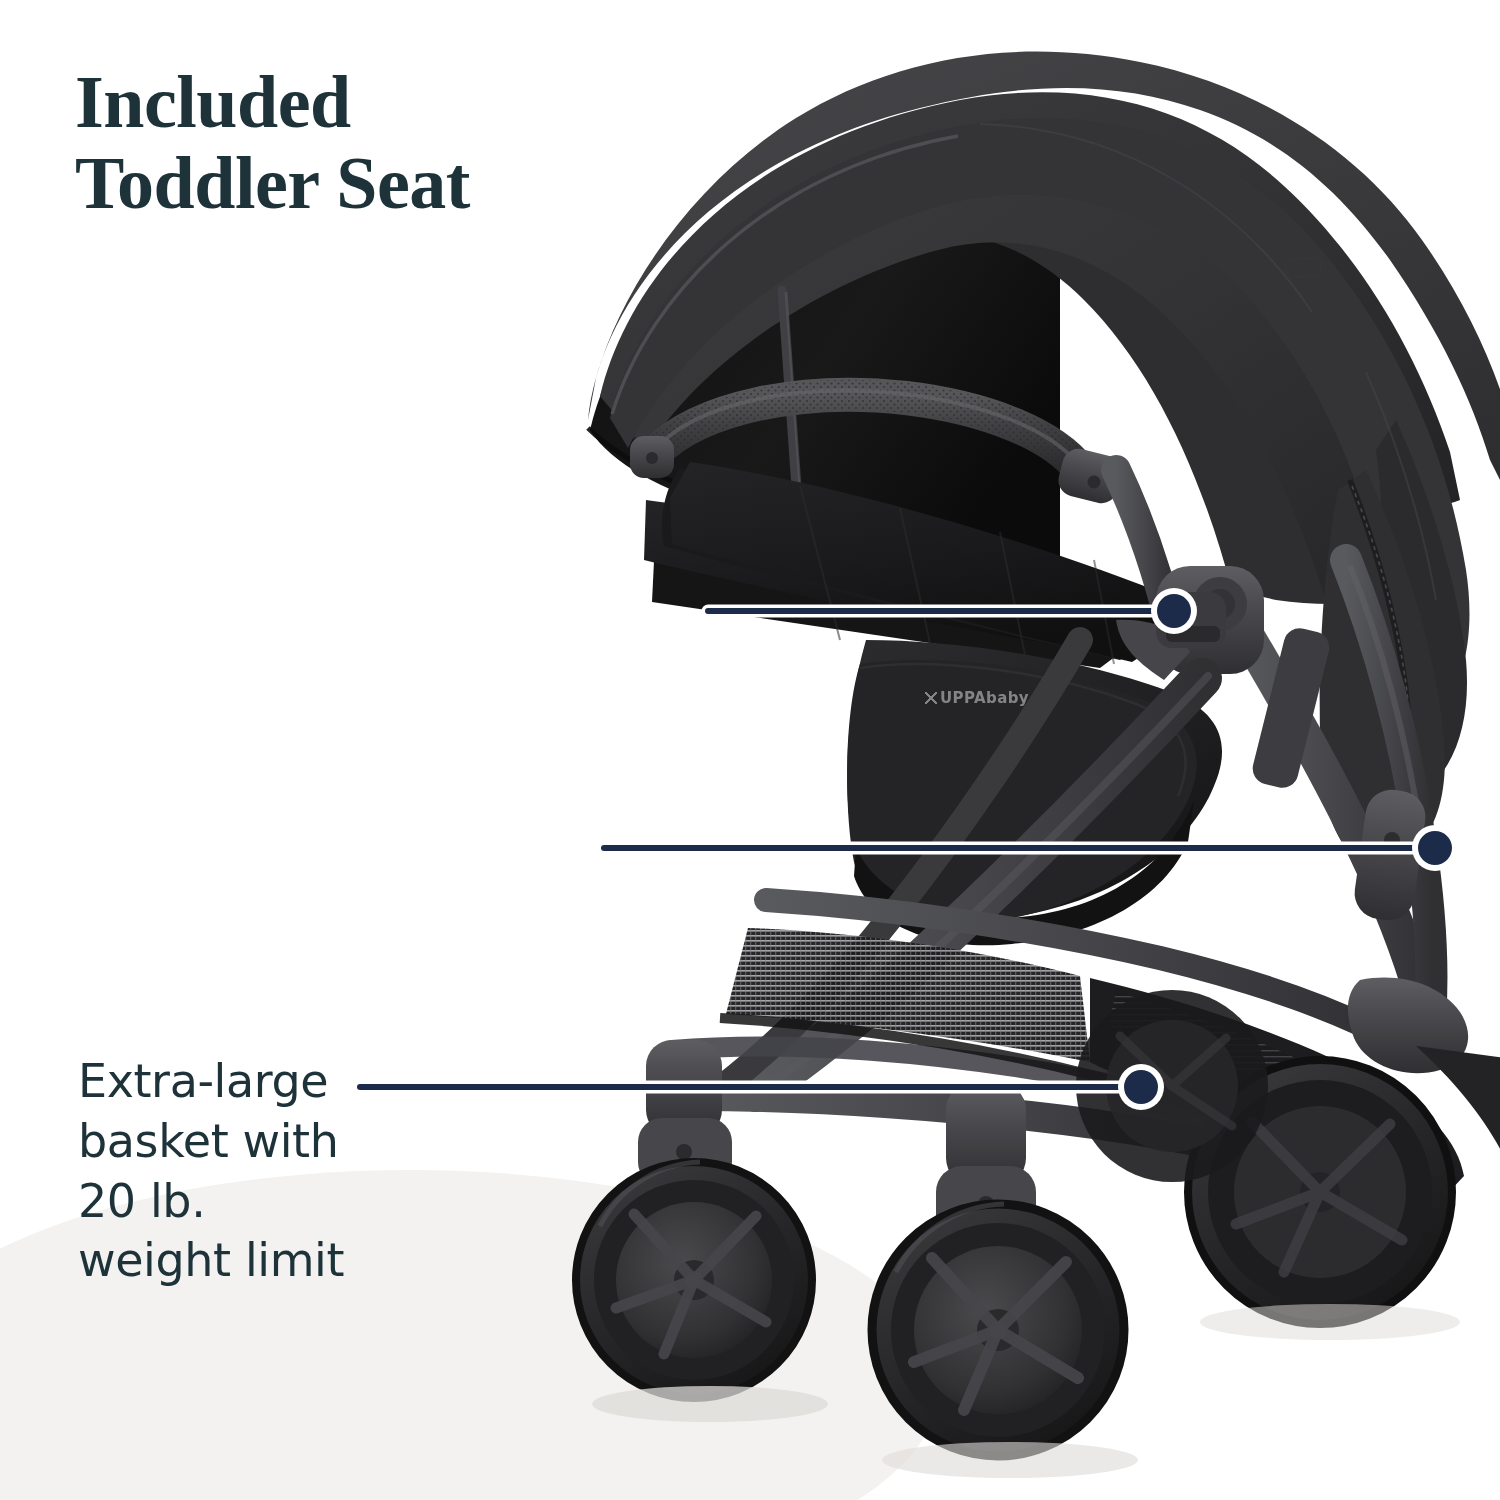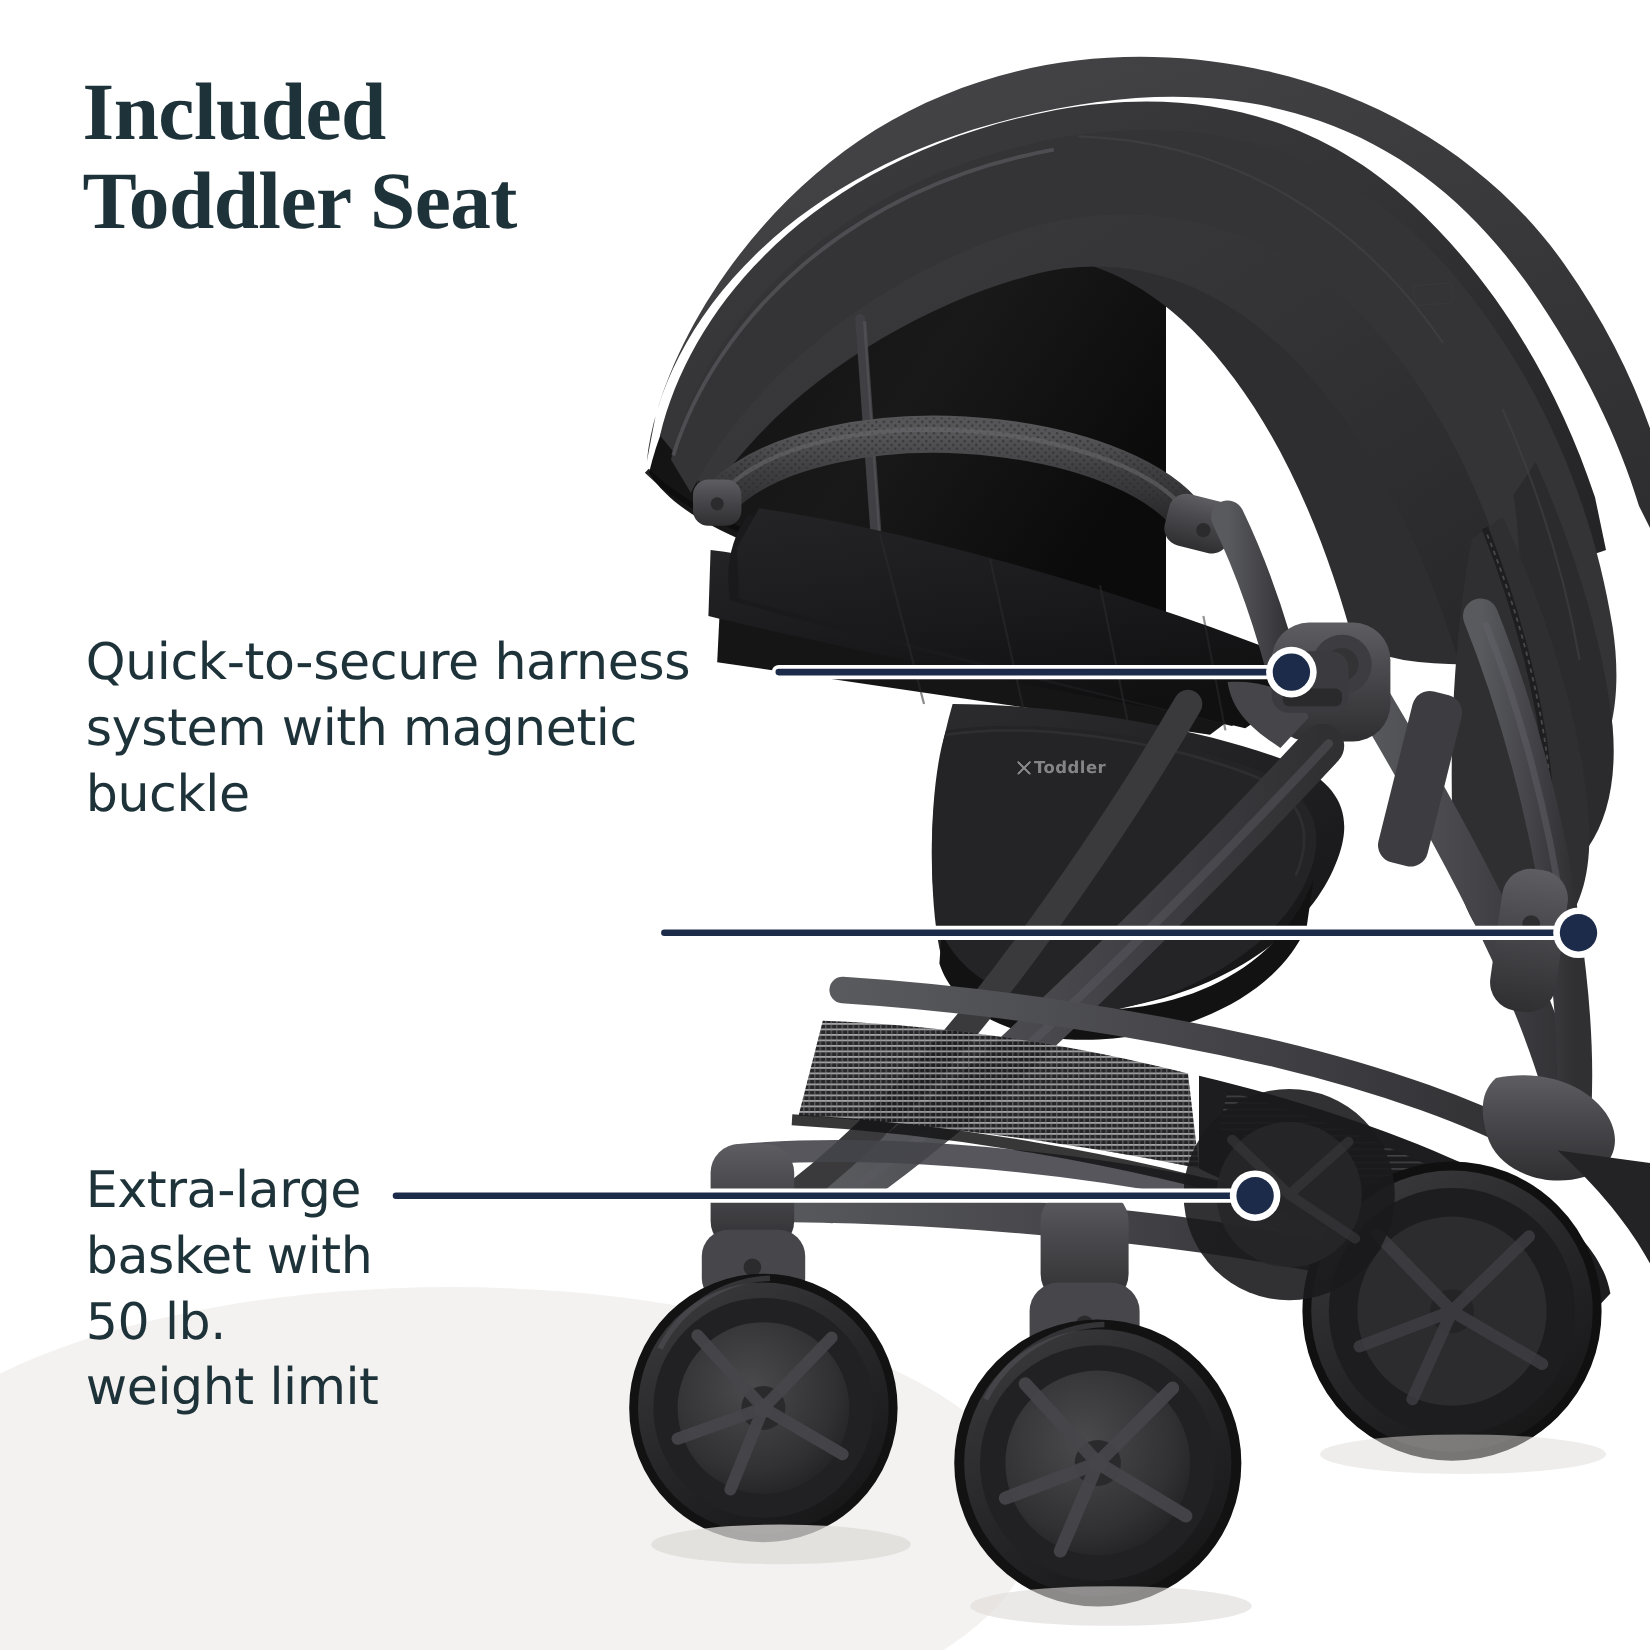"Quick-to-secure harness" div.callout { html: <div> <div>Quick-to-secure harness system with magnetic buckle</div> </div> -> none }
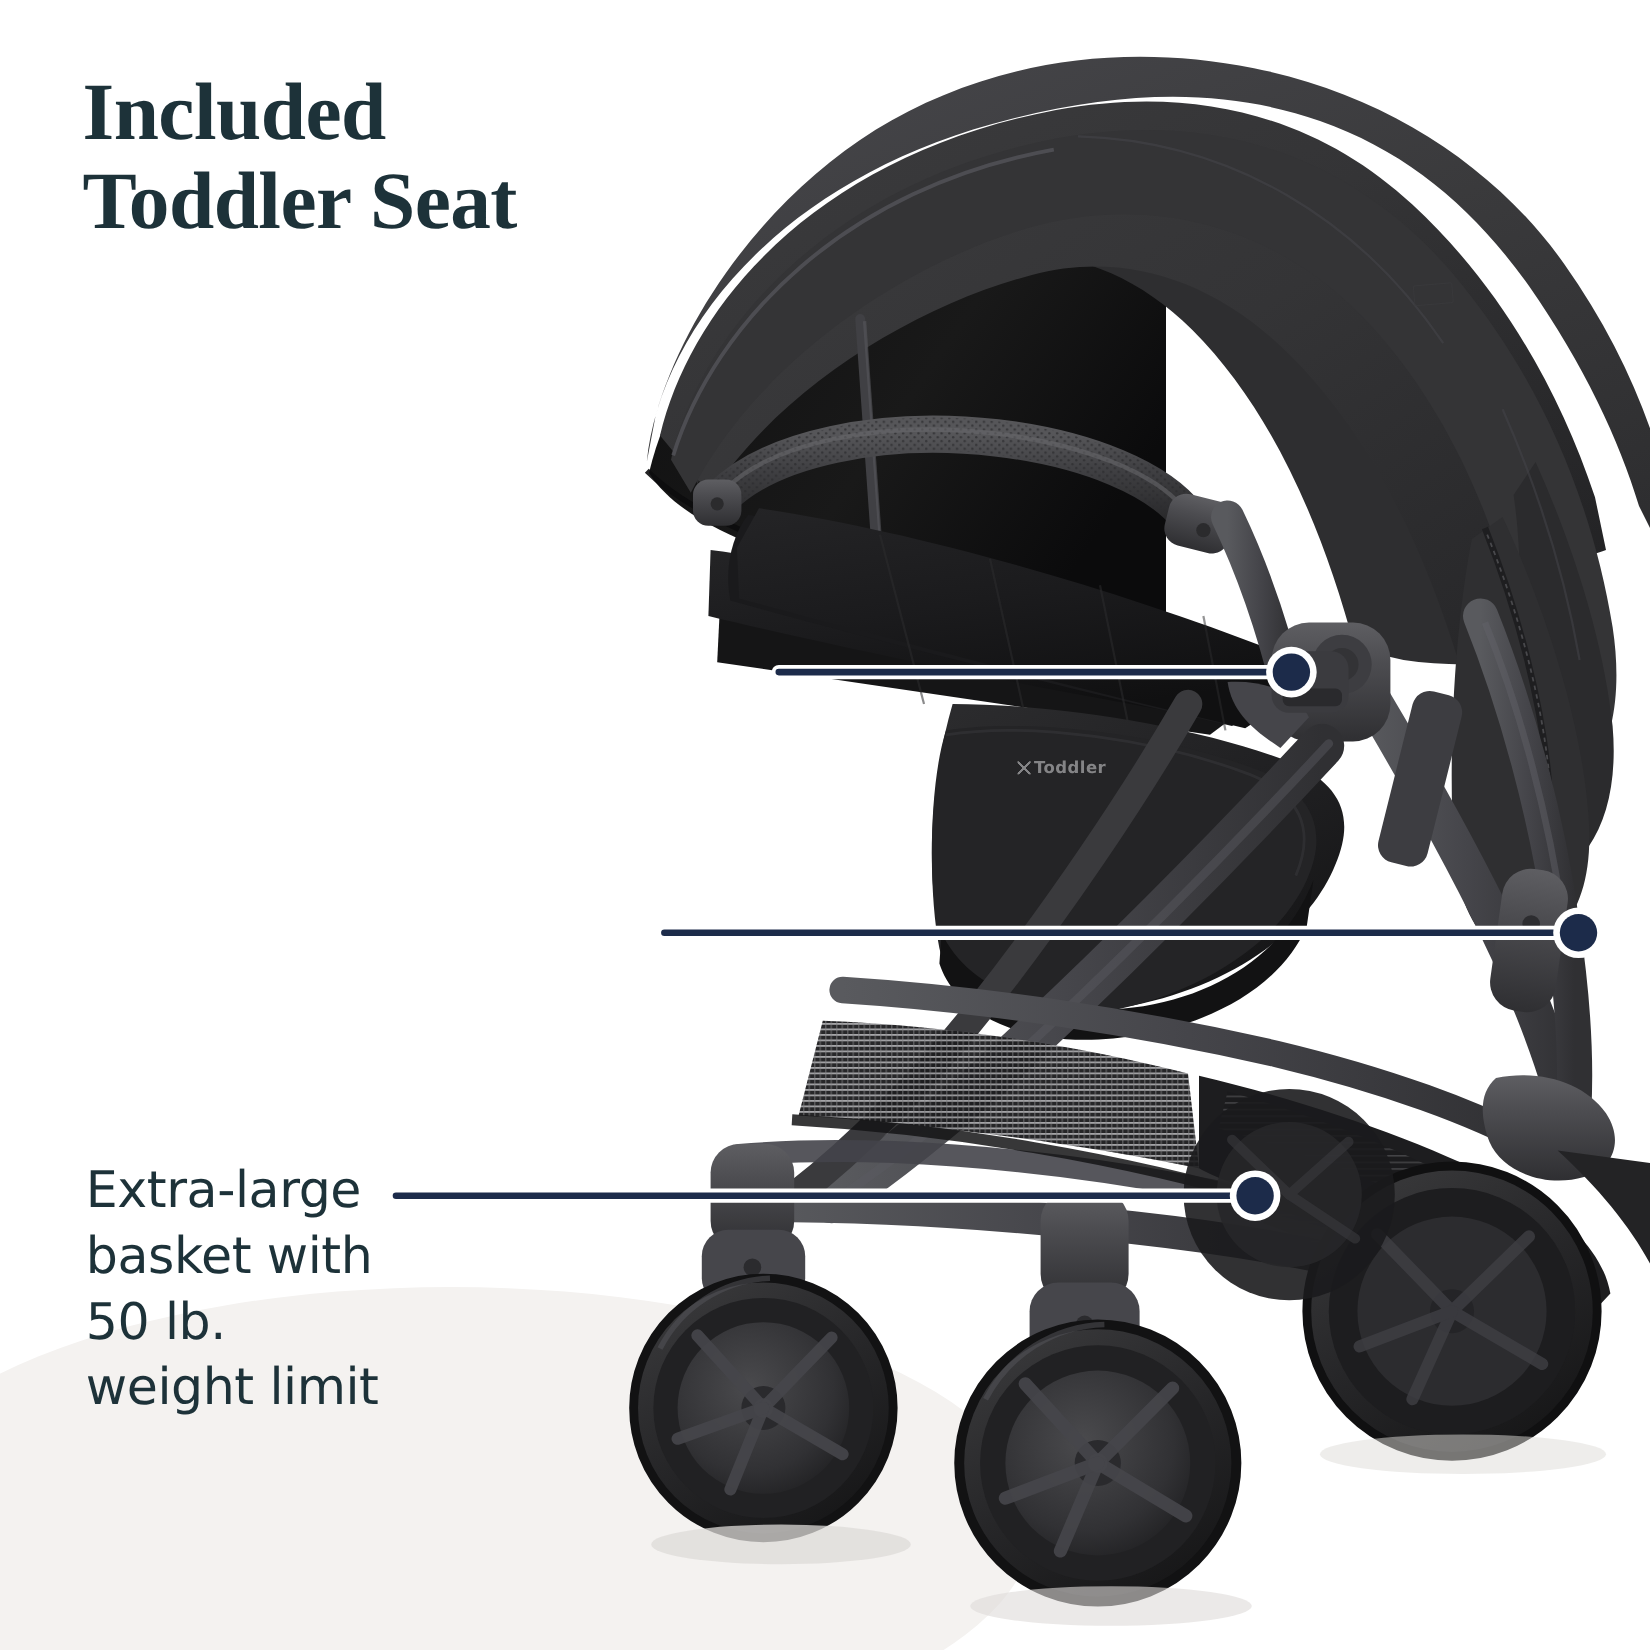"Toddler" span { text: Toddler -> UPPAbaby }
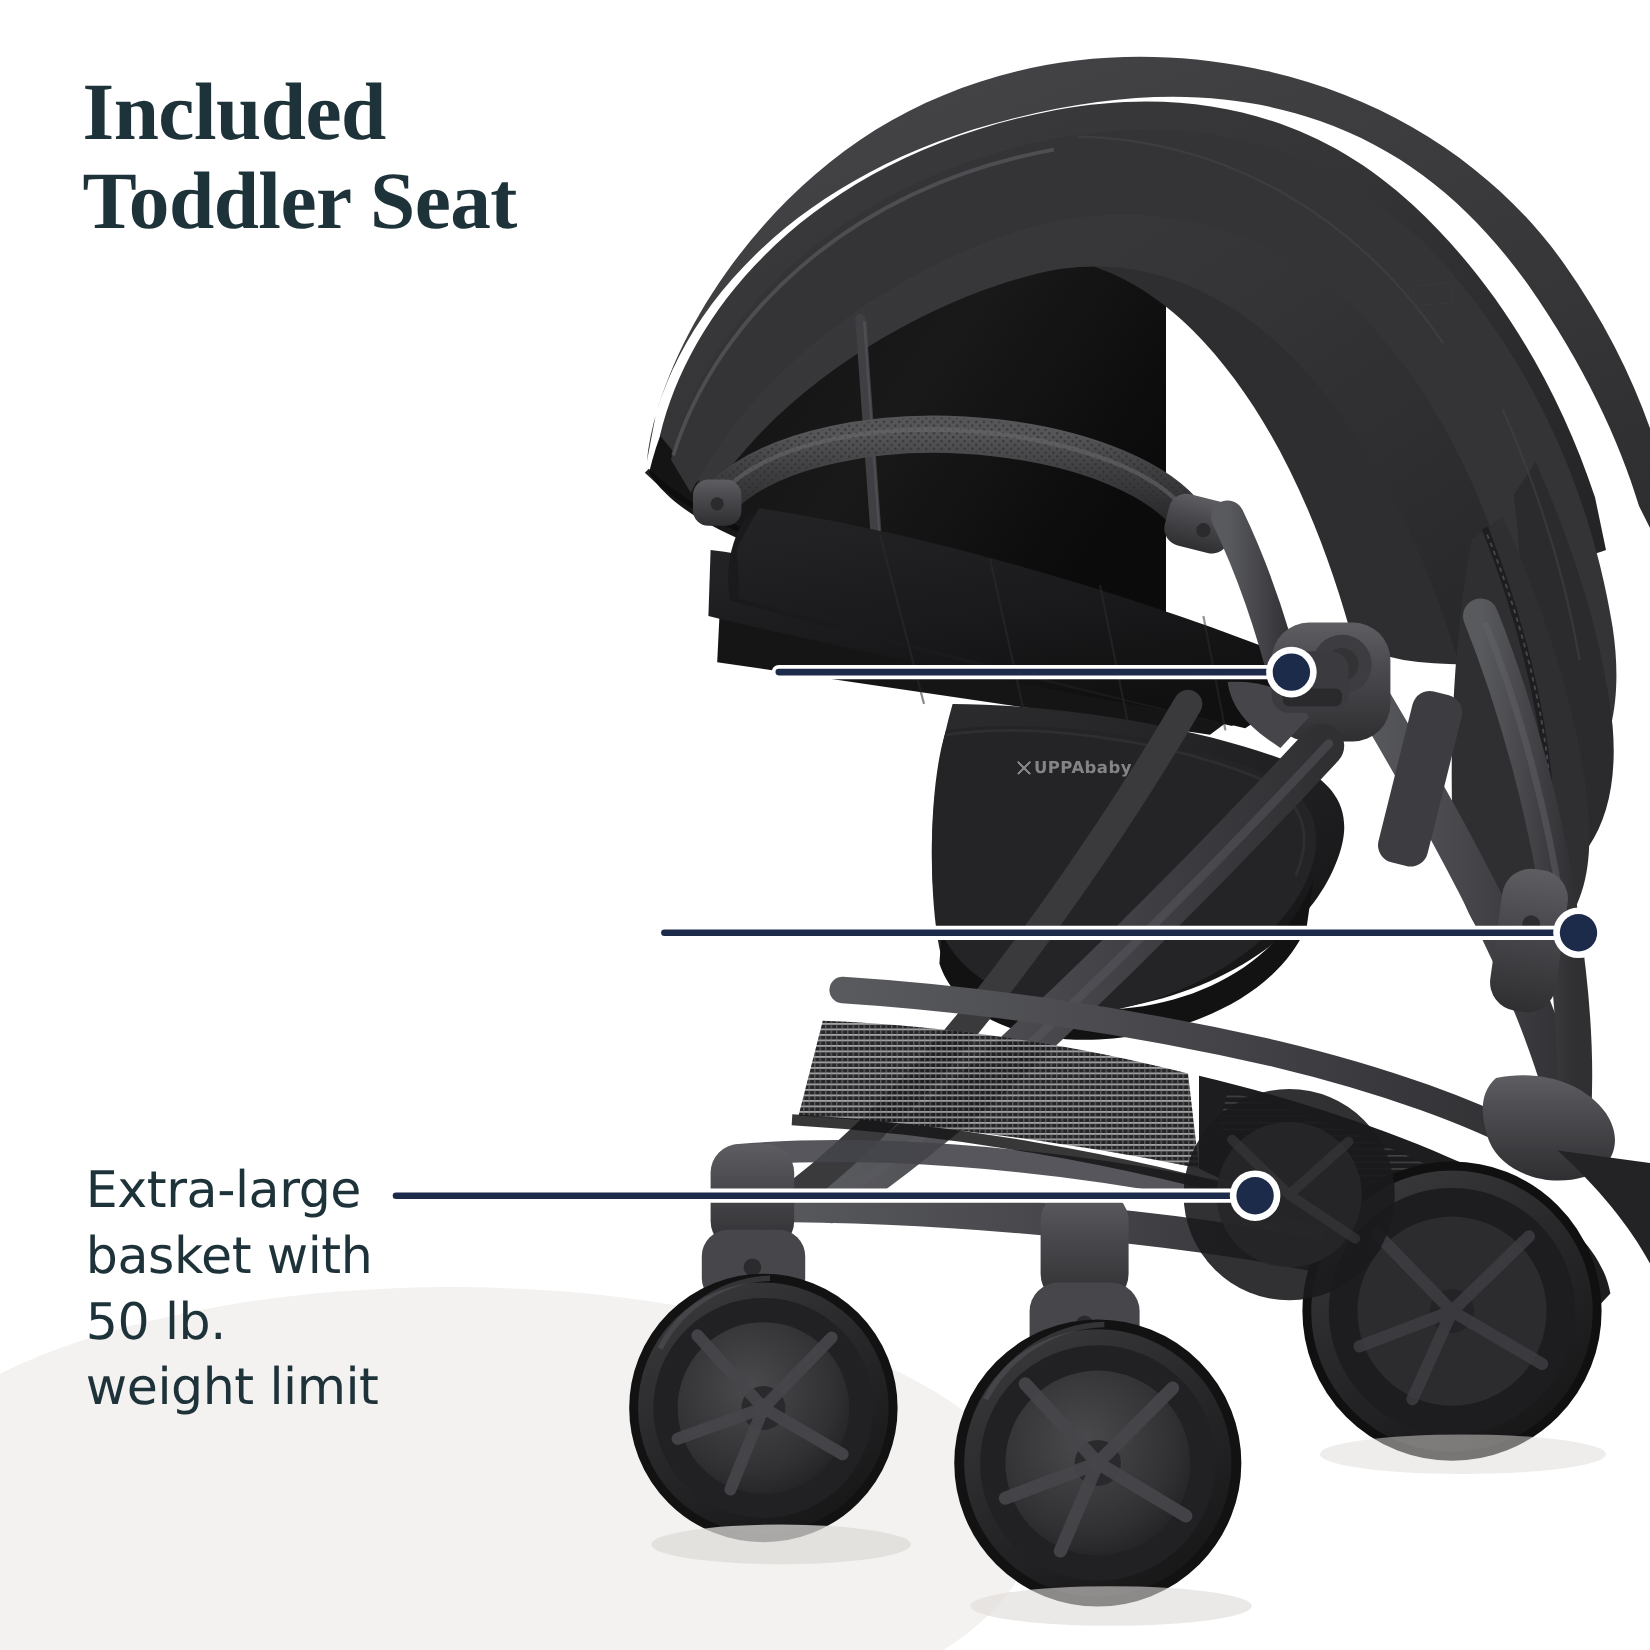"Extra-large" div.label { text: 50 -> 20 }
